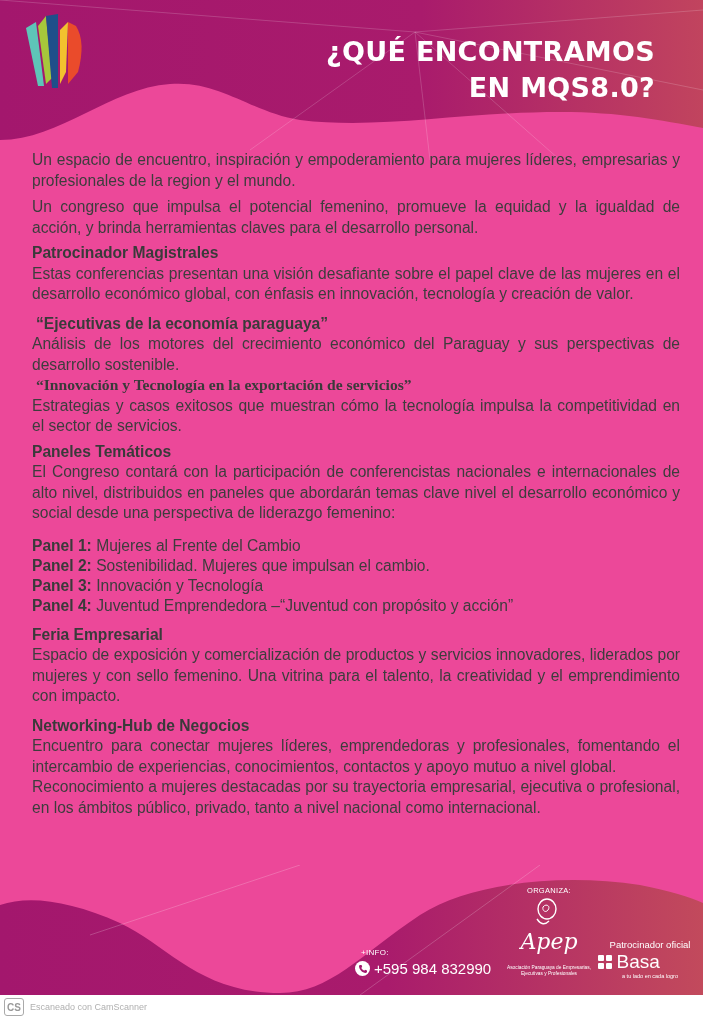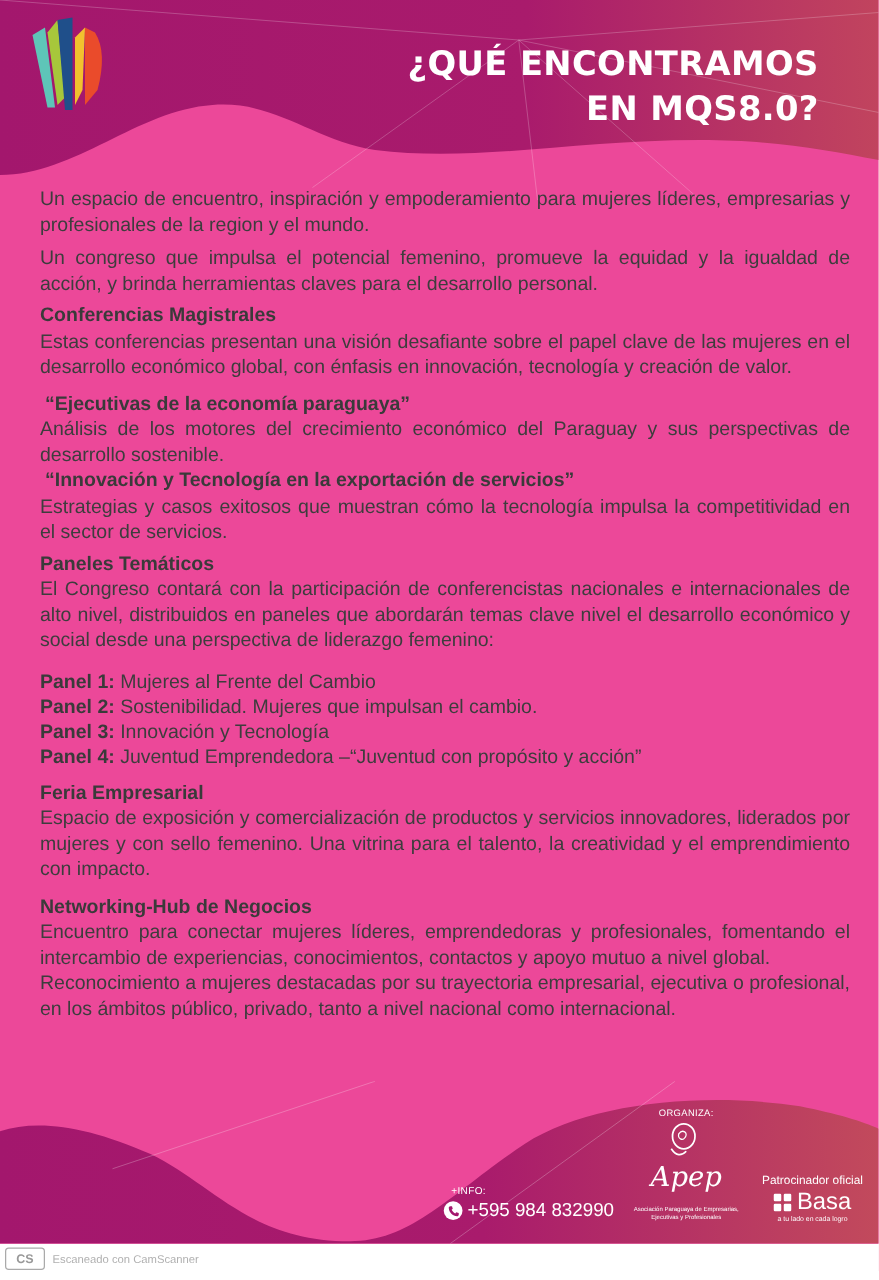"Conferencias Magistrales" div.heading { text: Conferencias -> Patrocinador }
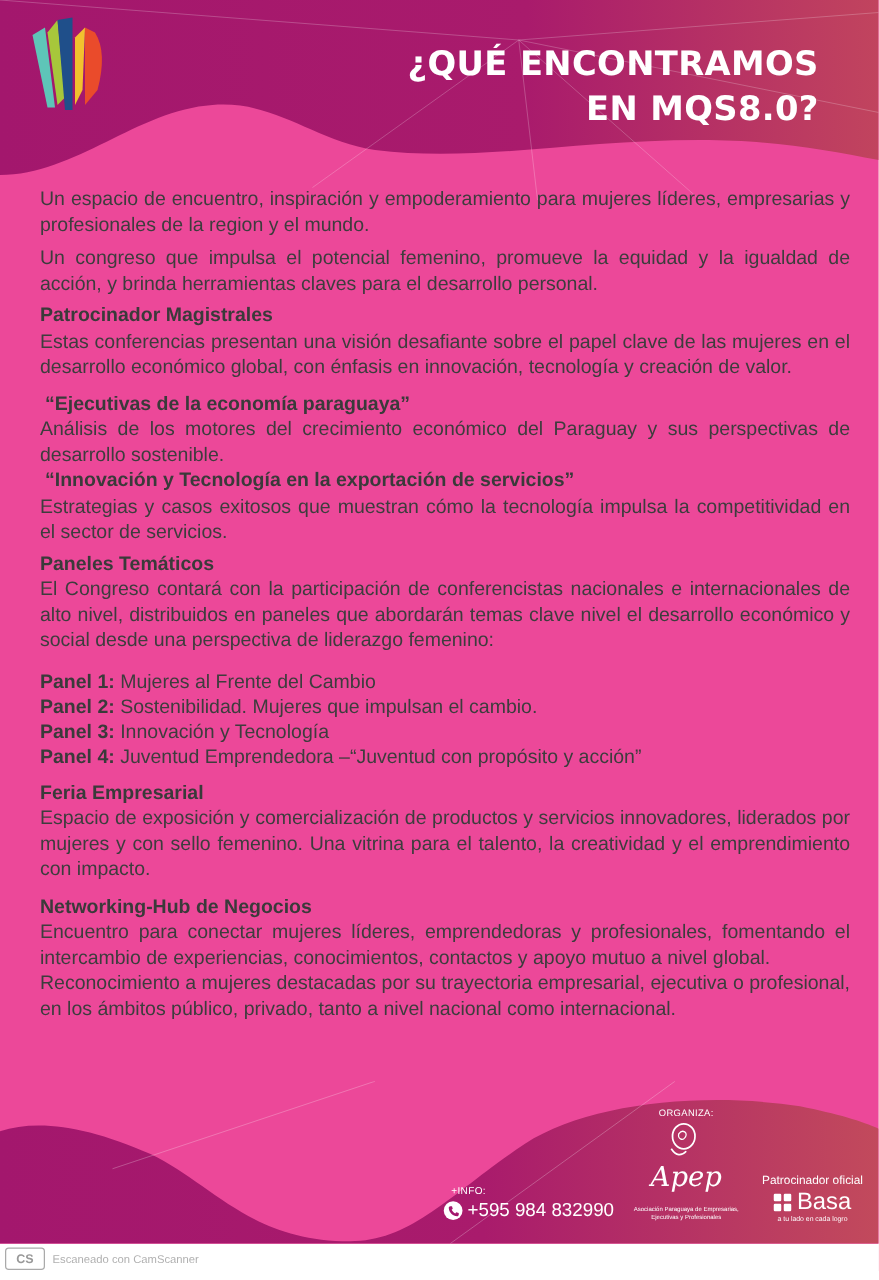"“Innovación y Tecnología en la" div.subheading { font-family: none -> Liberation Serif, serif }
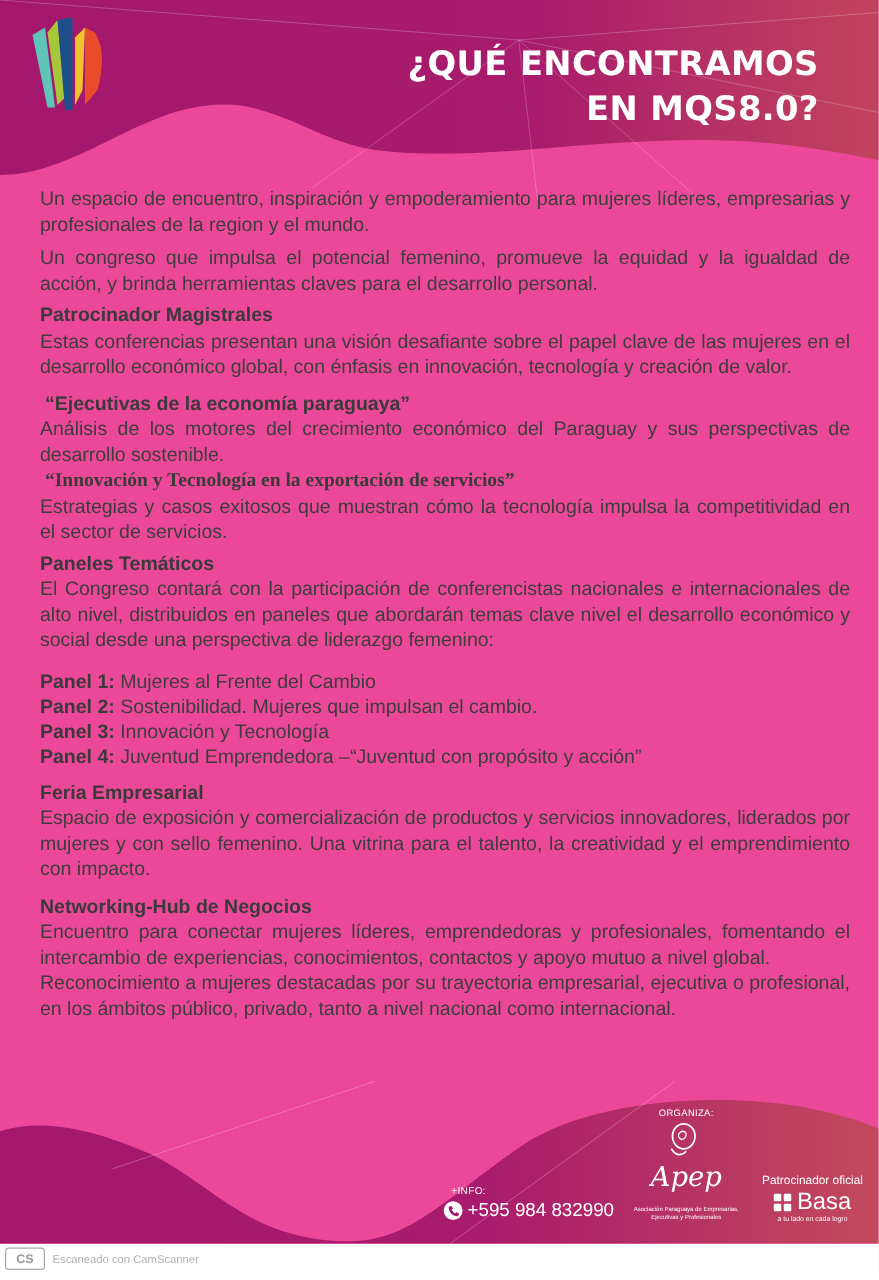"Basa" .basa { justify-content: center -> none }
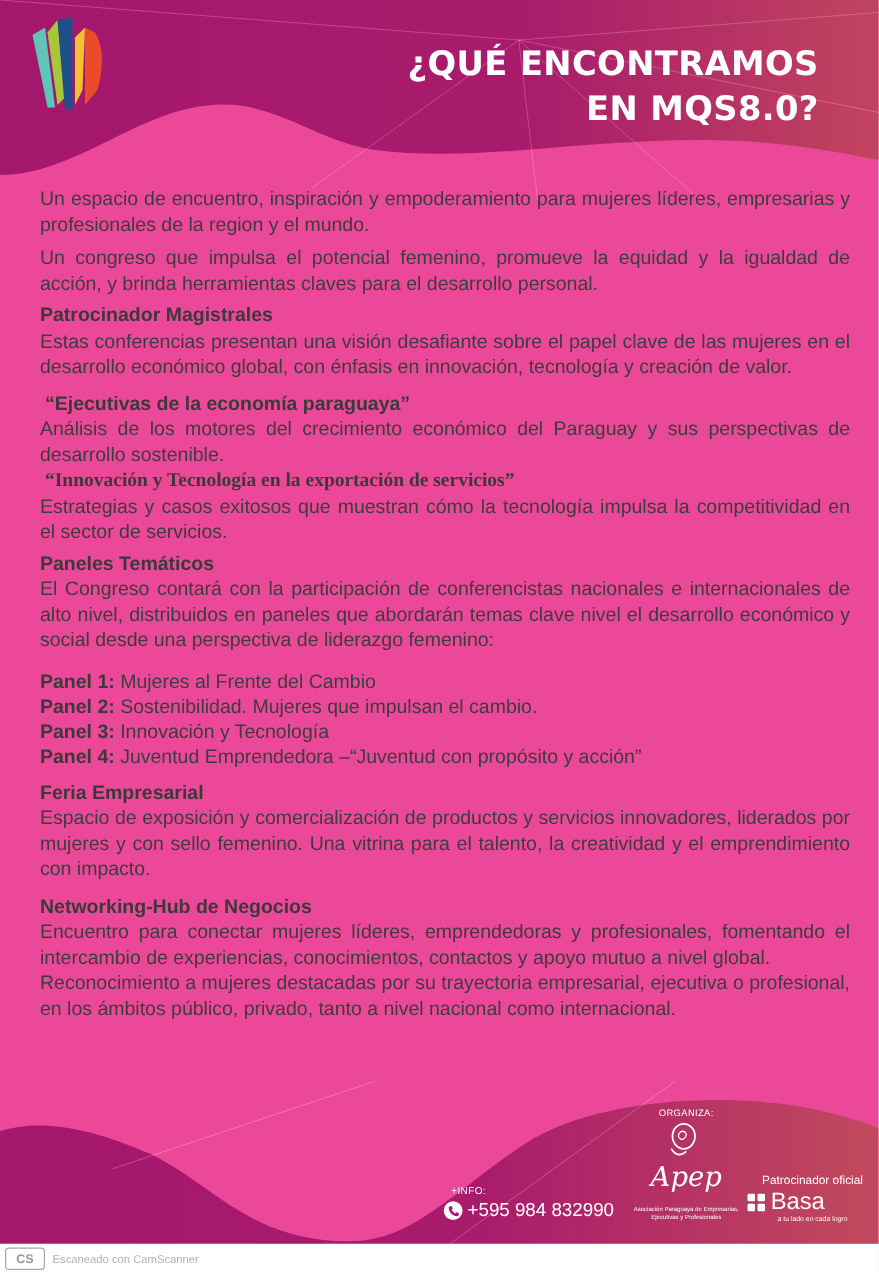"CS" .cs-badge { width: 32px -> 20px }
